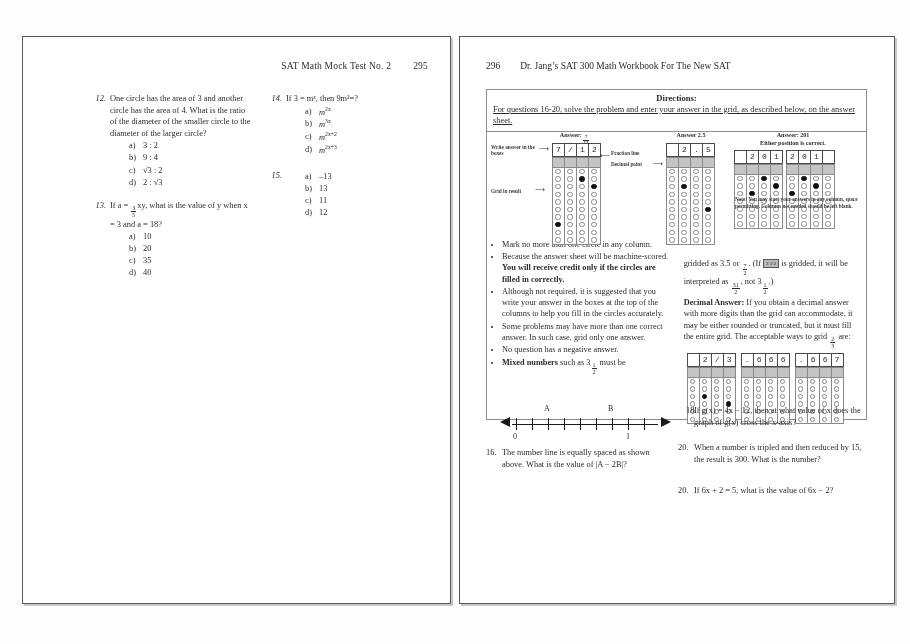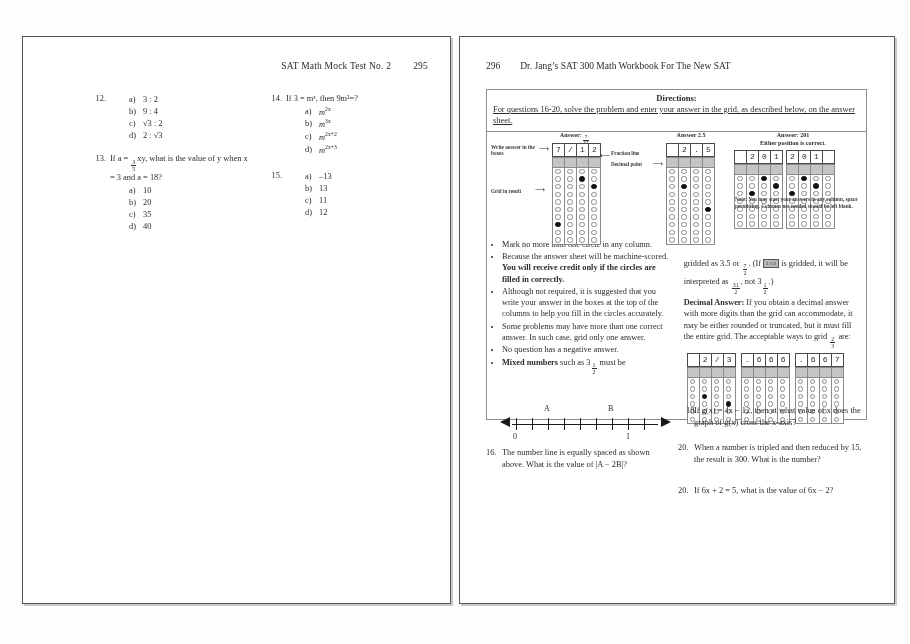"12." .q-num { font-style: none -> italic }
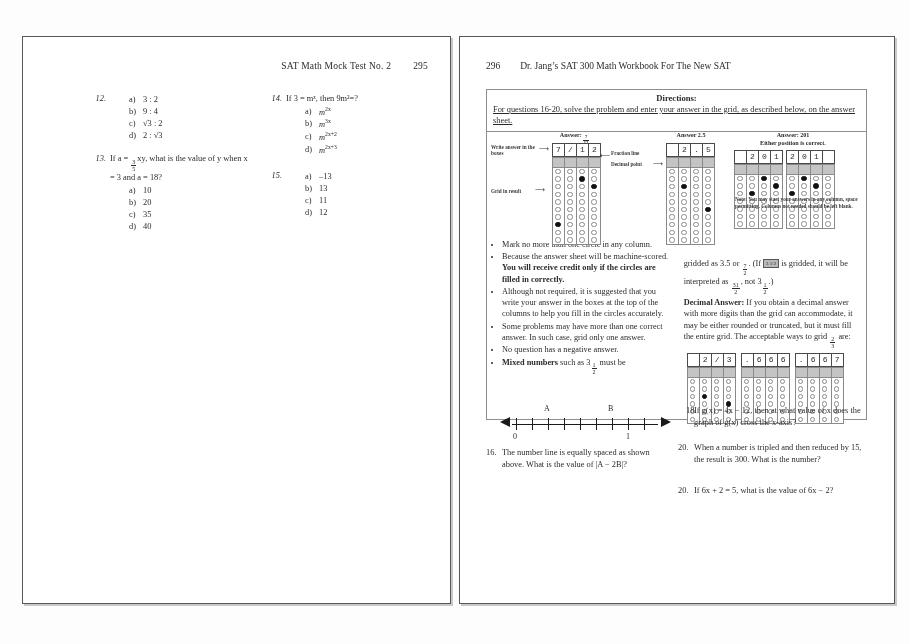"One circle has the area" span { html: none -> <span>One circle has the area of 3 and another circle has the area of 4. What is the ratio of the diameter of the smaller circle to the diameter of the larger circle?</span> }
